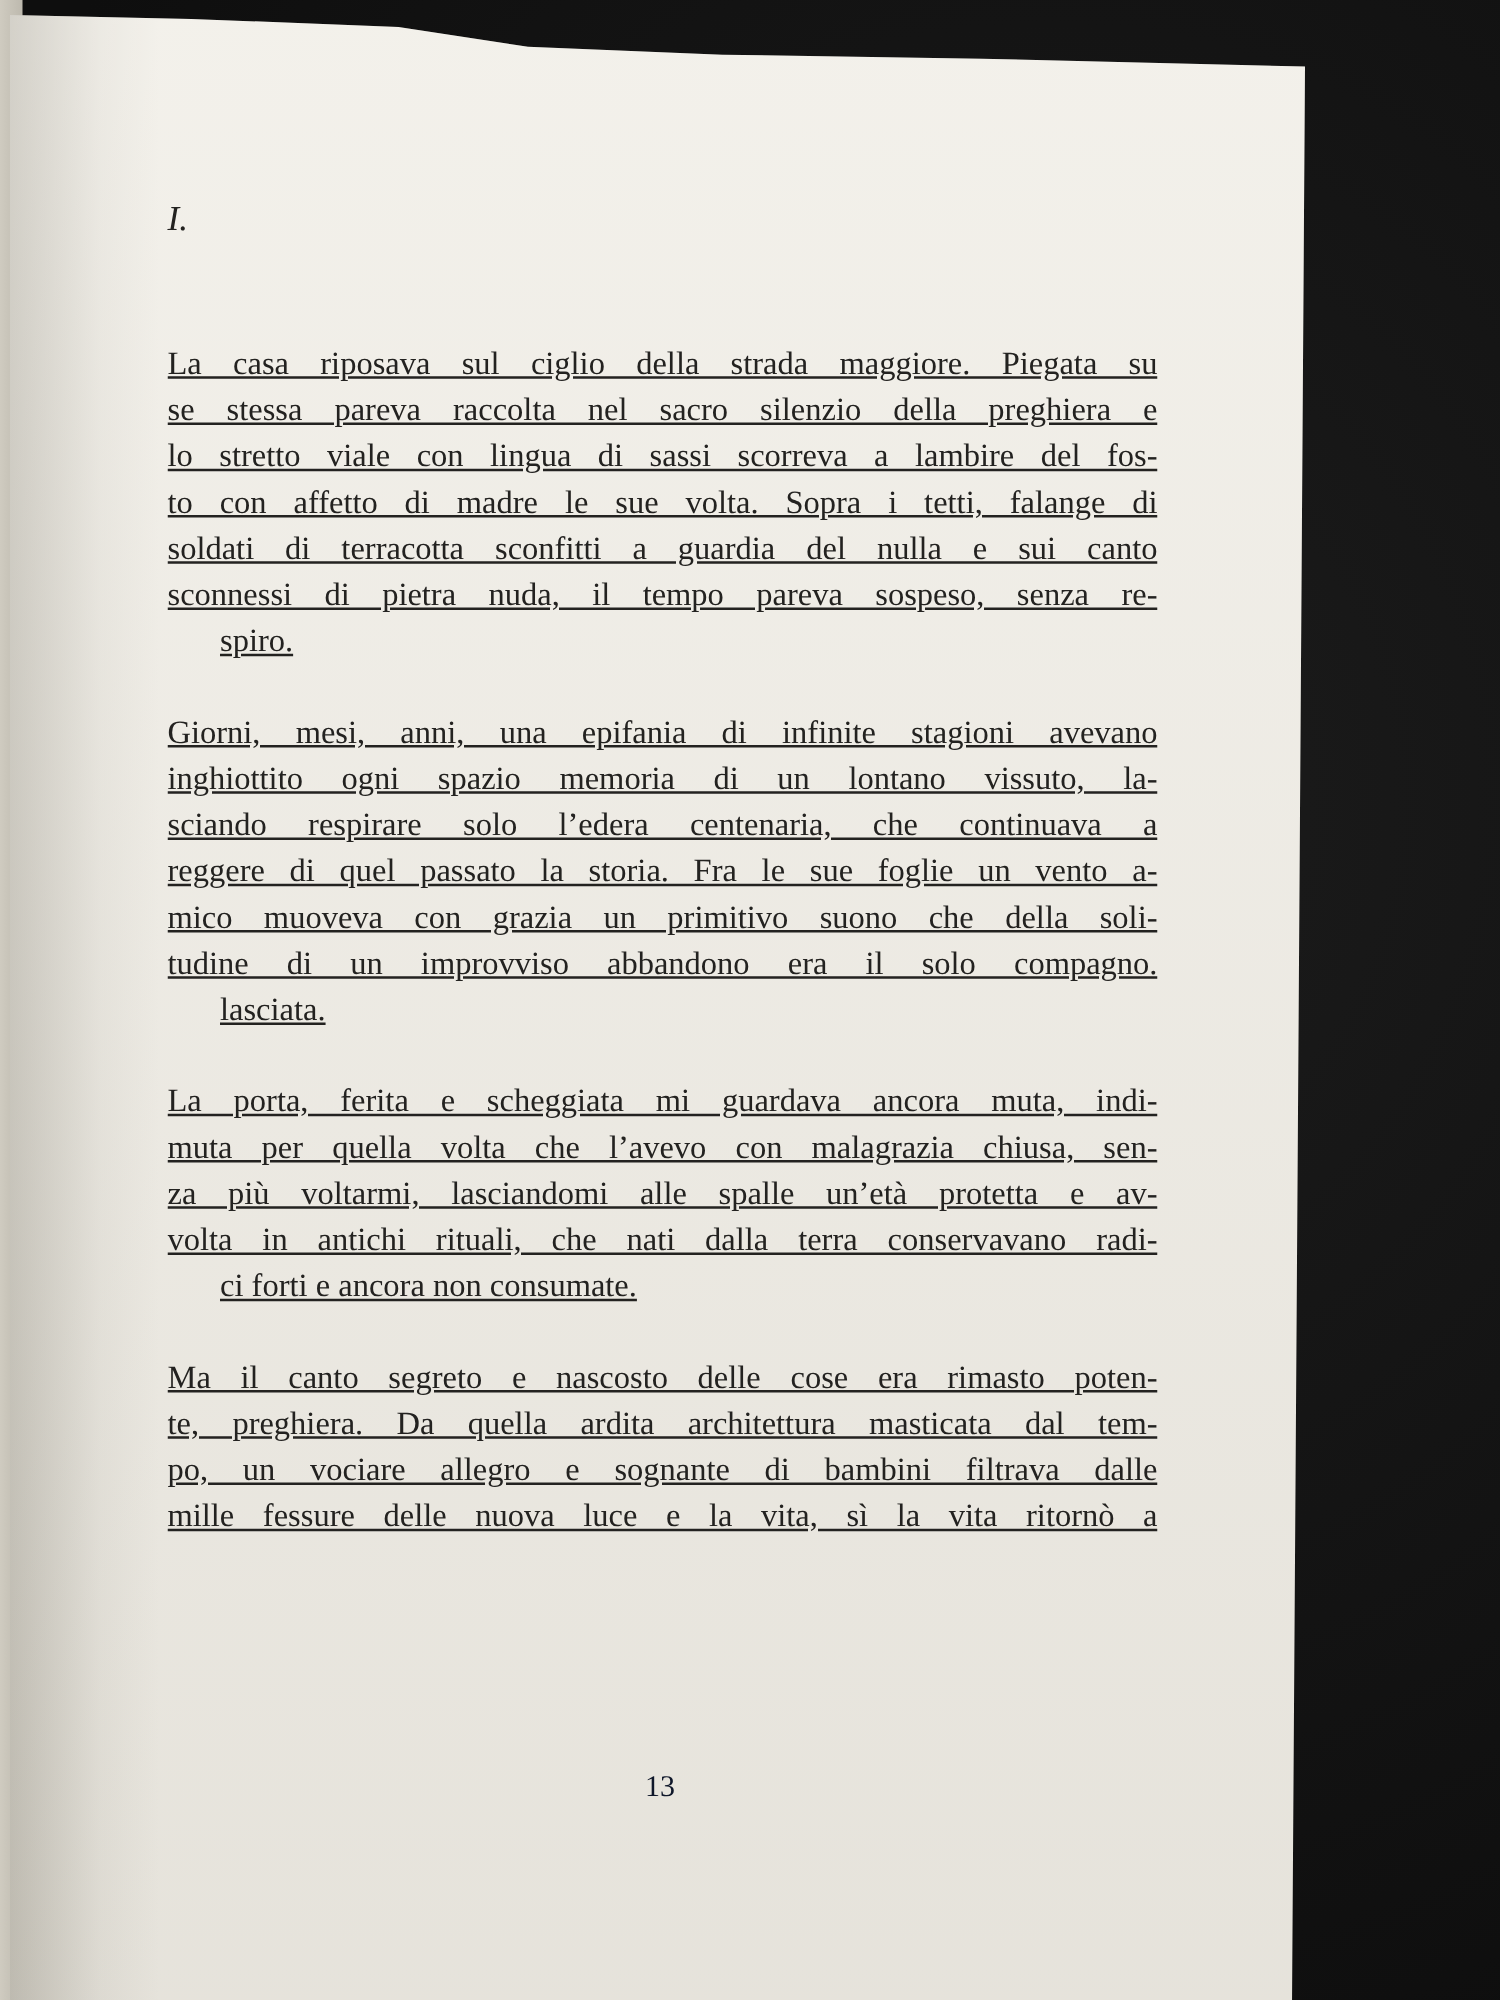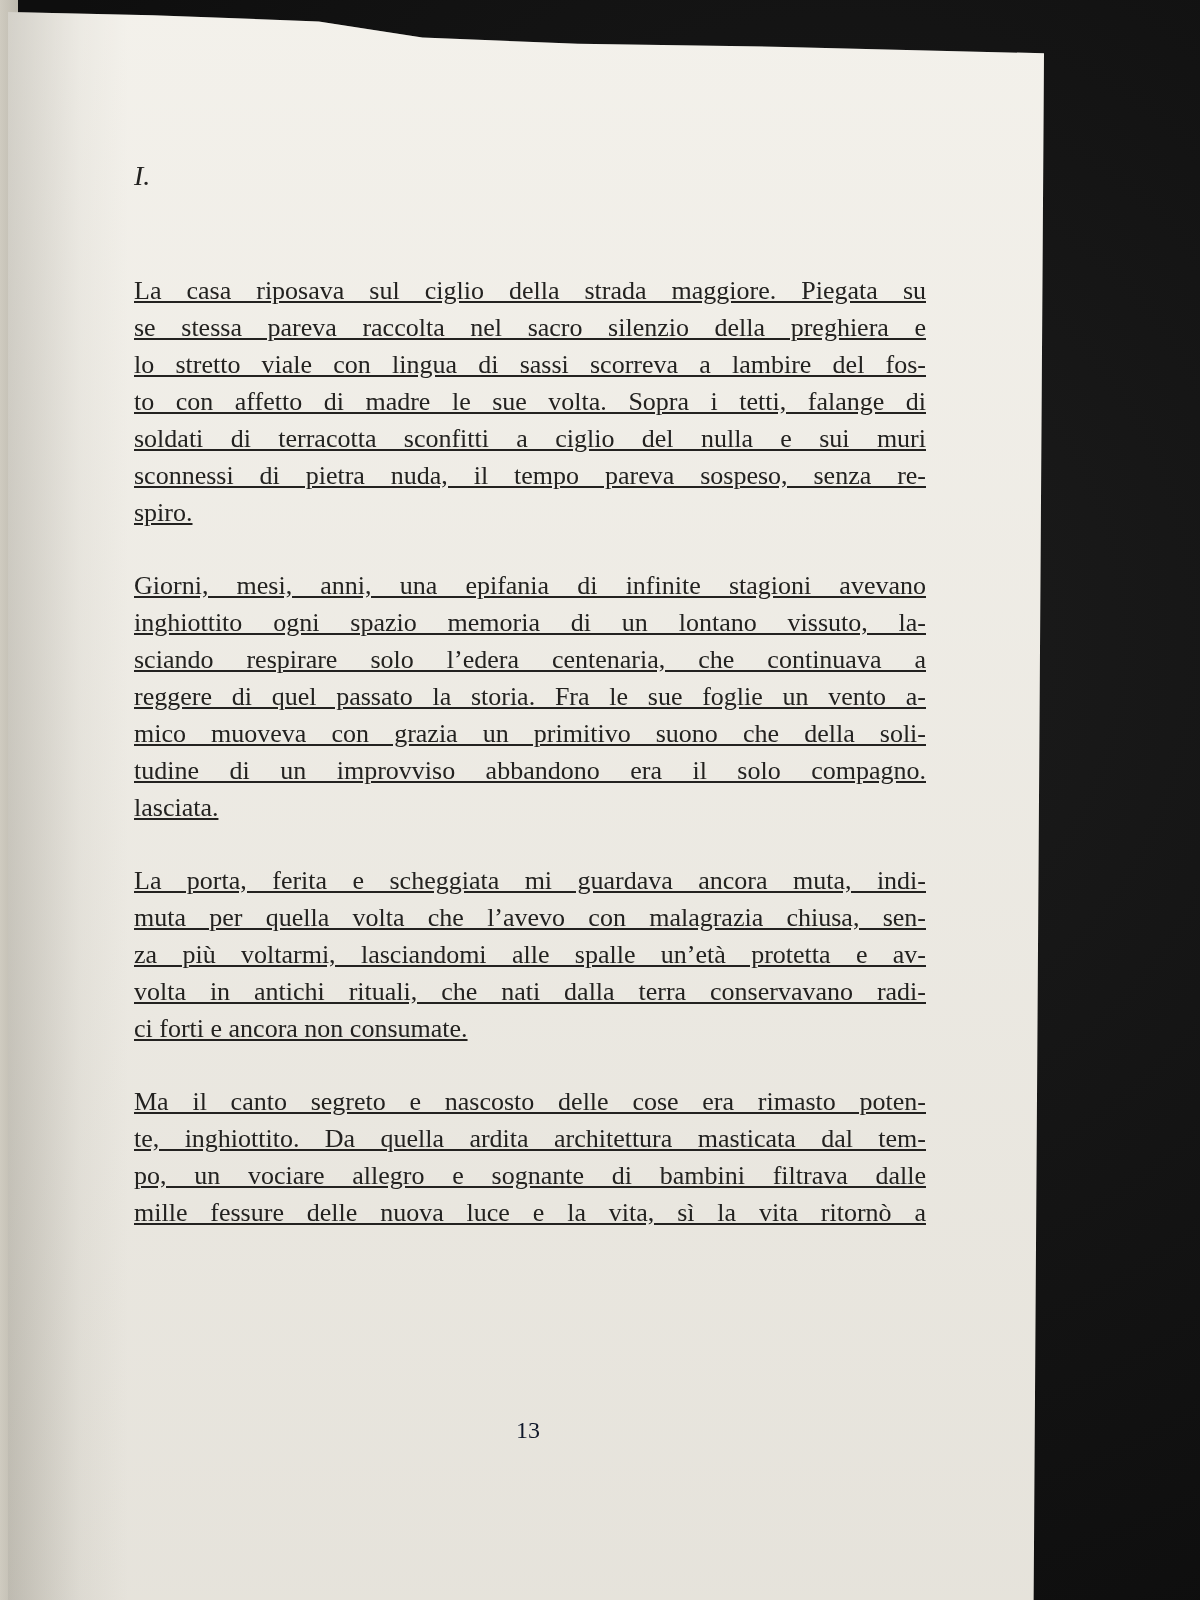"soldati di terracotta sconfitti a" span.line { text: ciglio del nulla e sui muri -> guardia del nulla e sui canto }
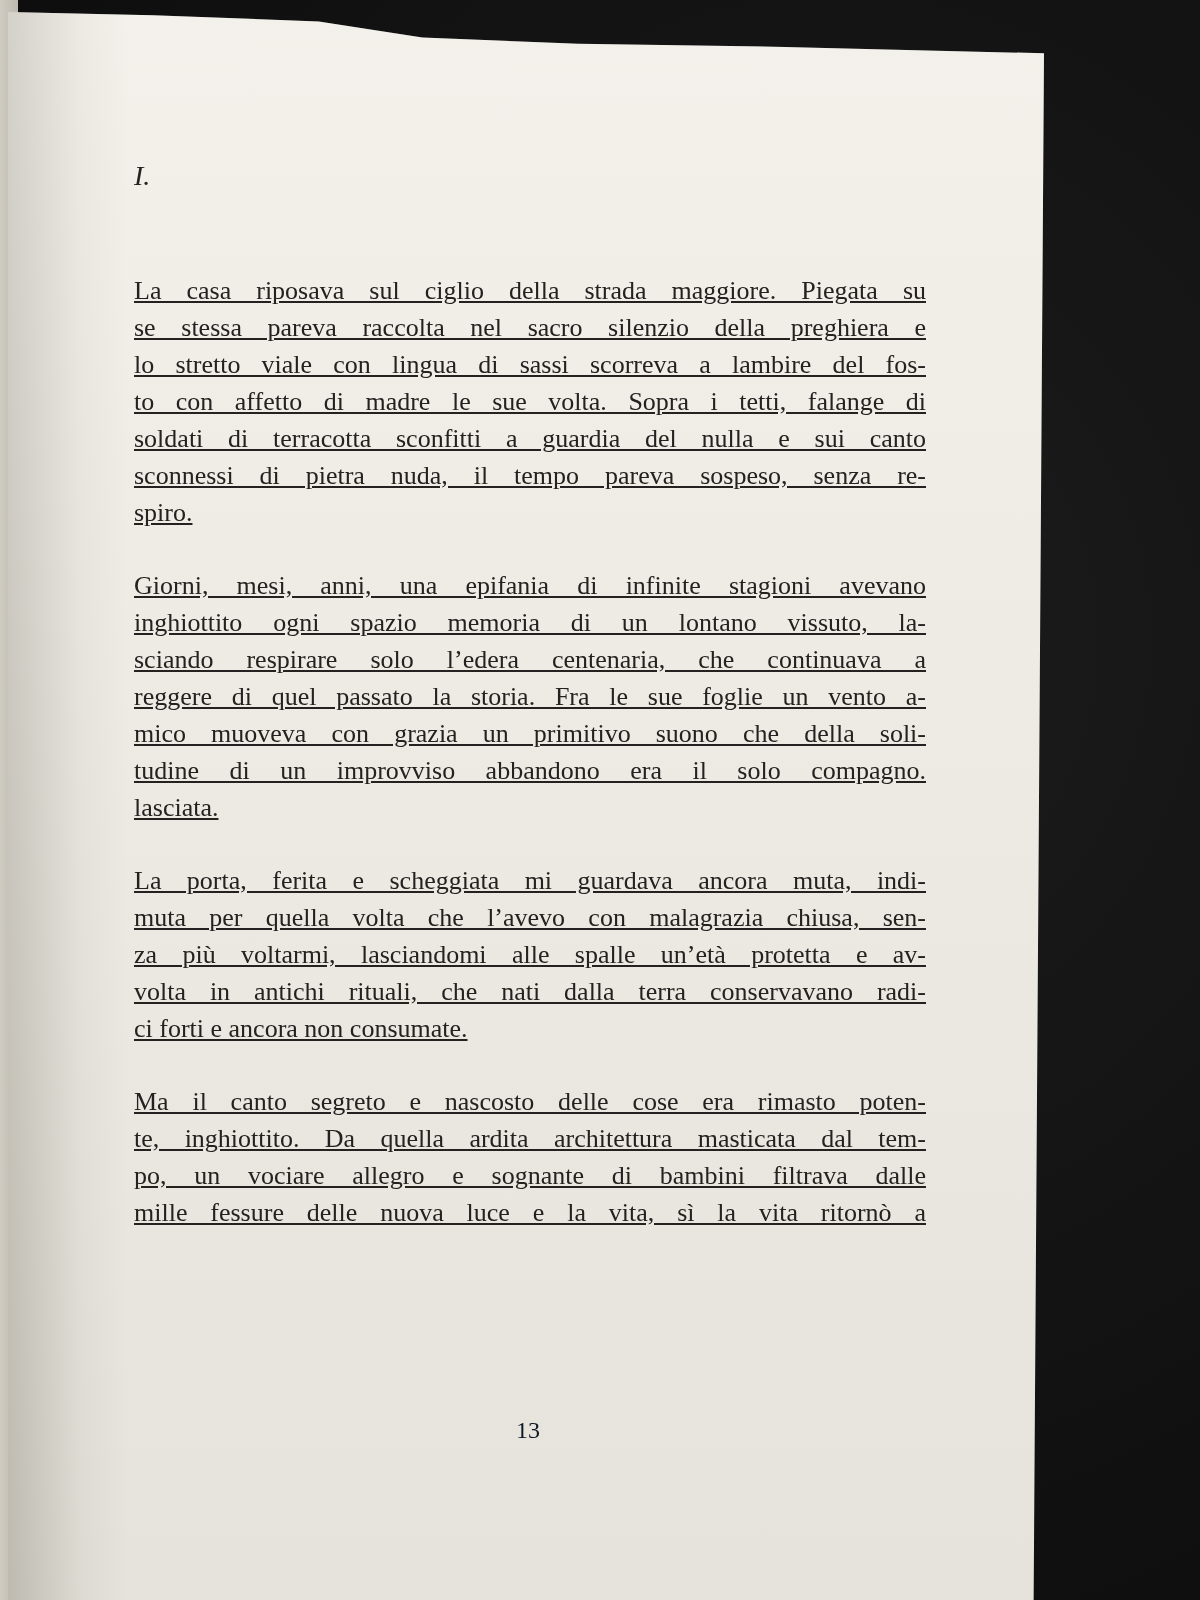"spiro." .para .line.last { margin-left: none -> 42px }
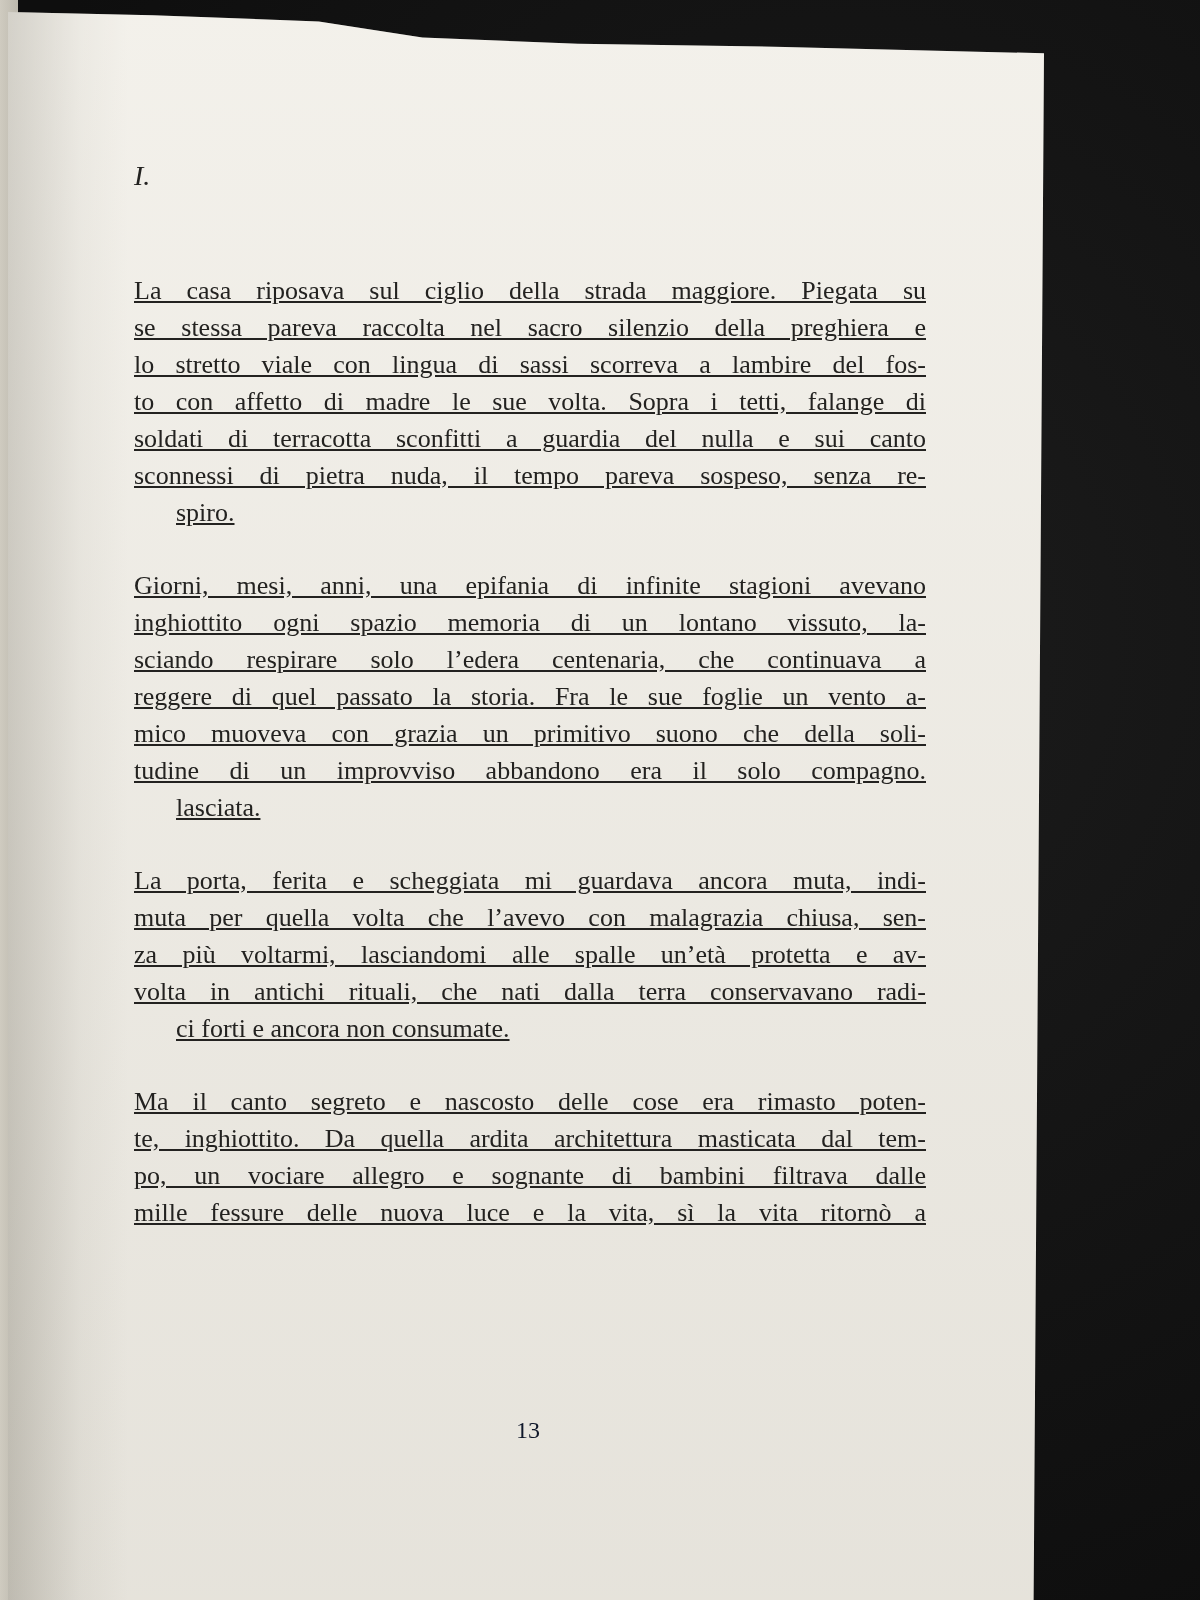"te, inghiottito. Da quella ardita" span.line { text: inghiottito -> preghiera }
